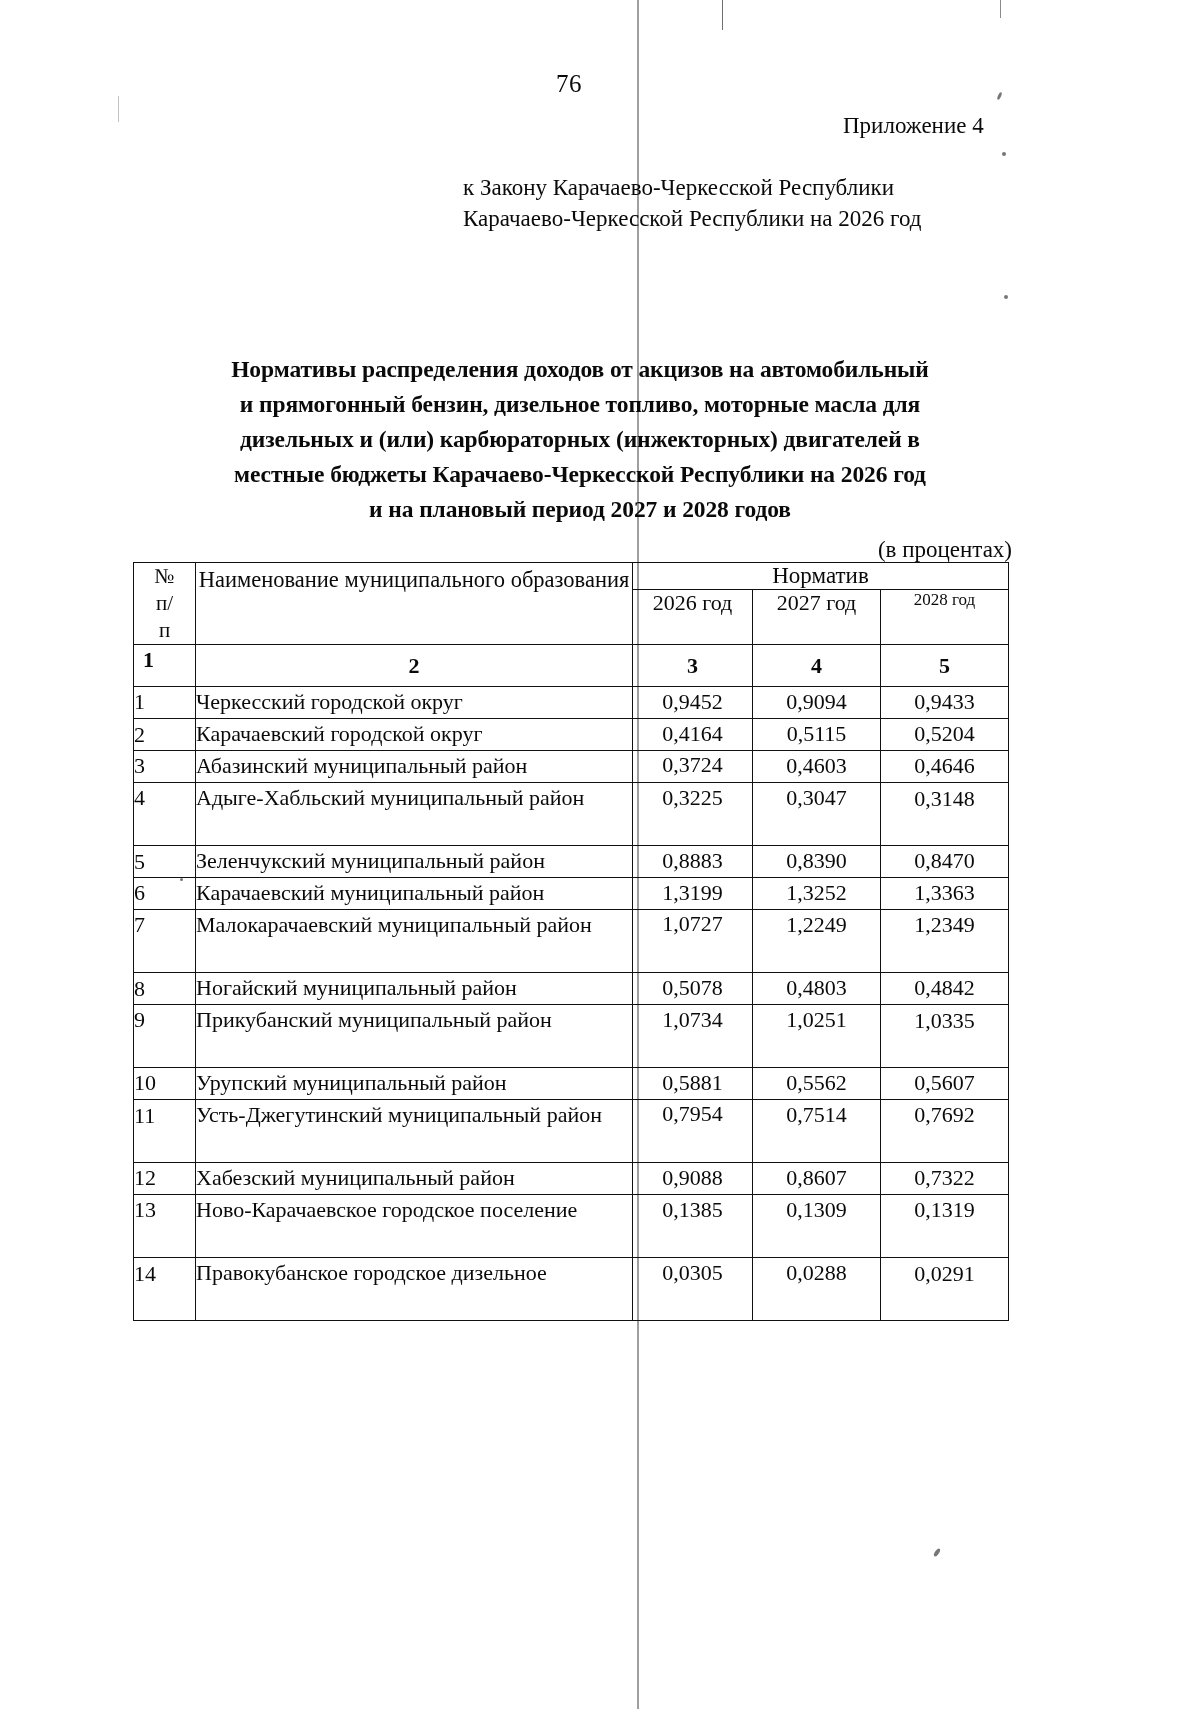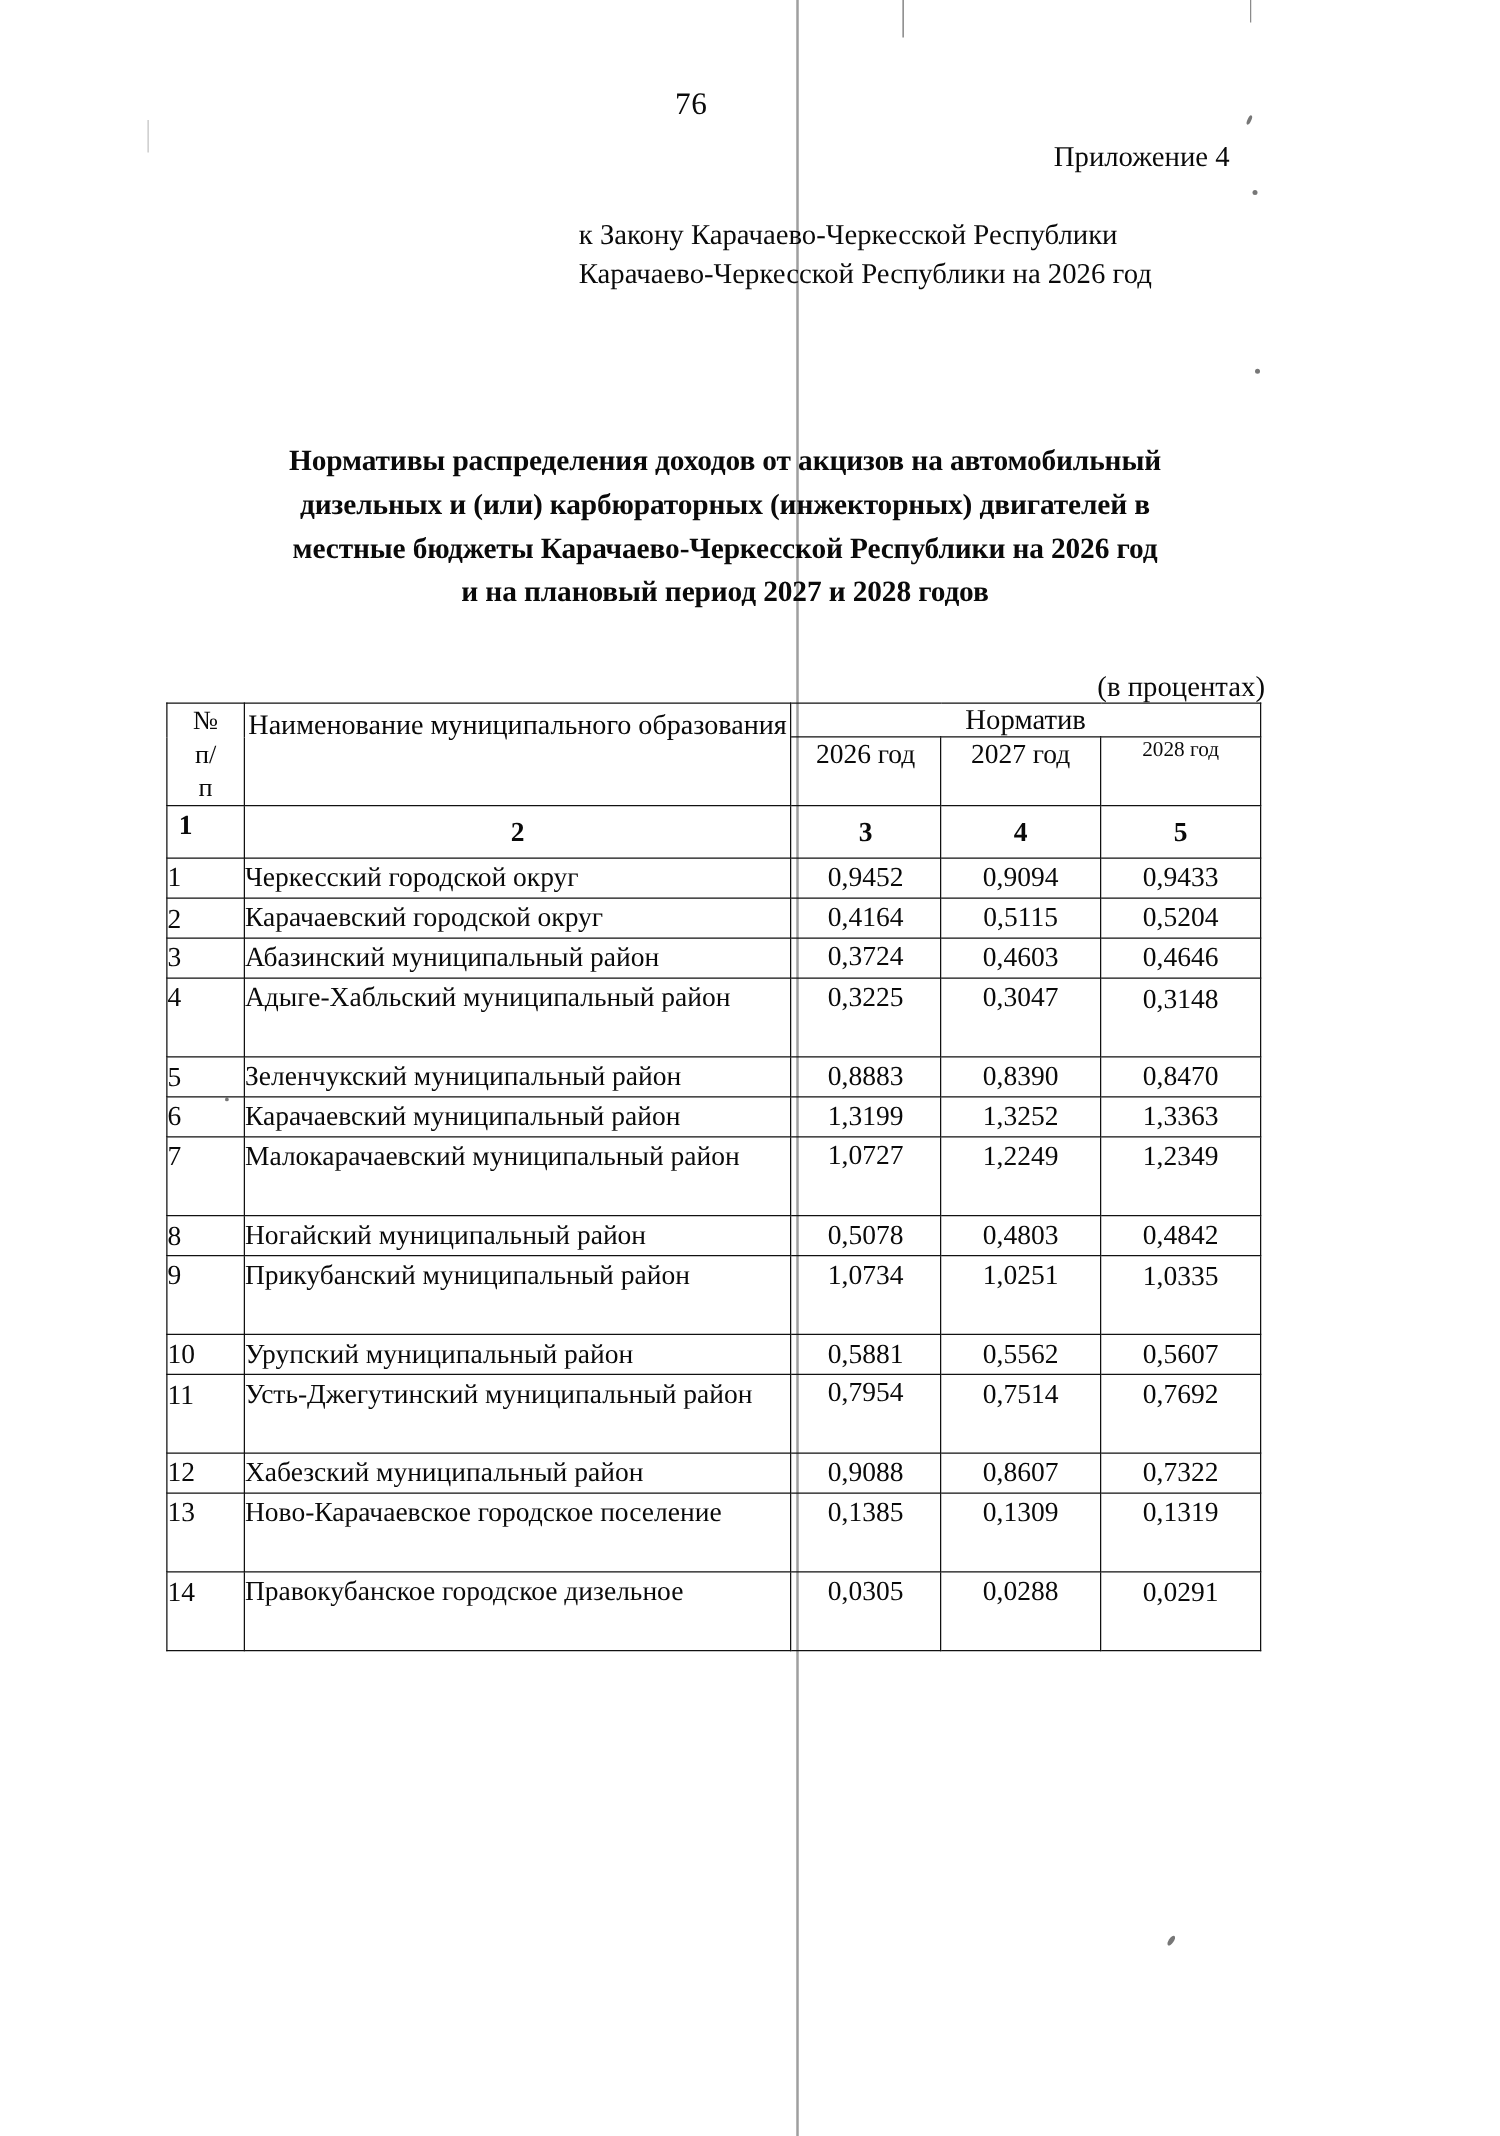"76" .page-number { left: 0 -> 16px }
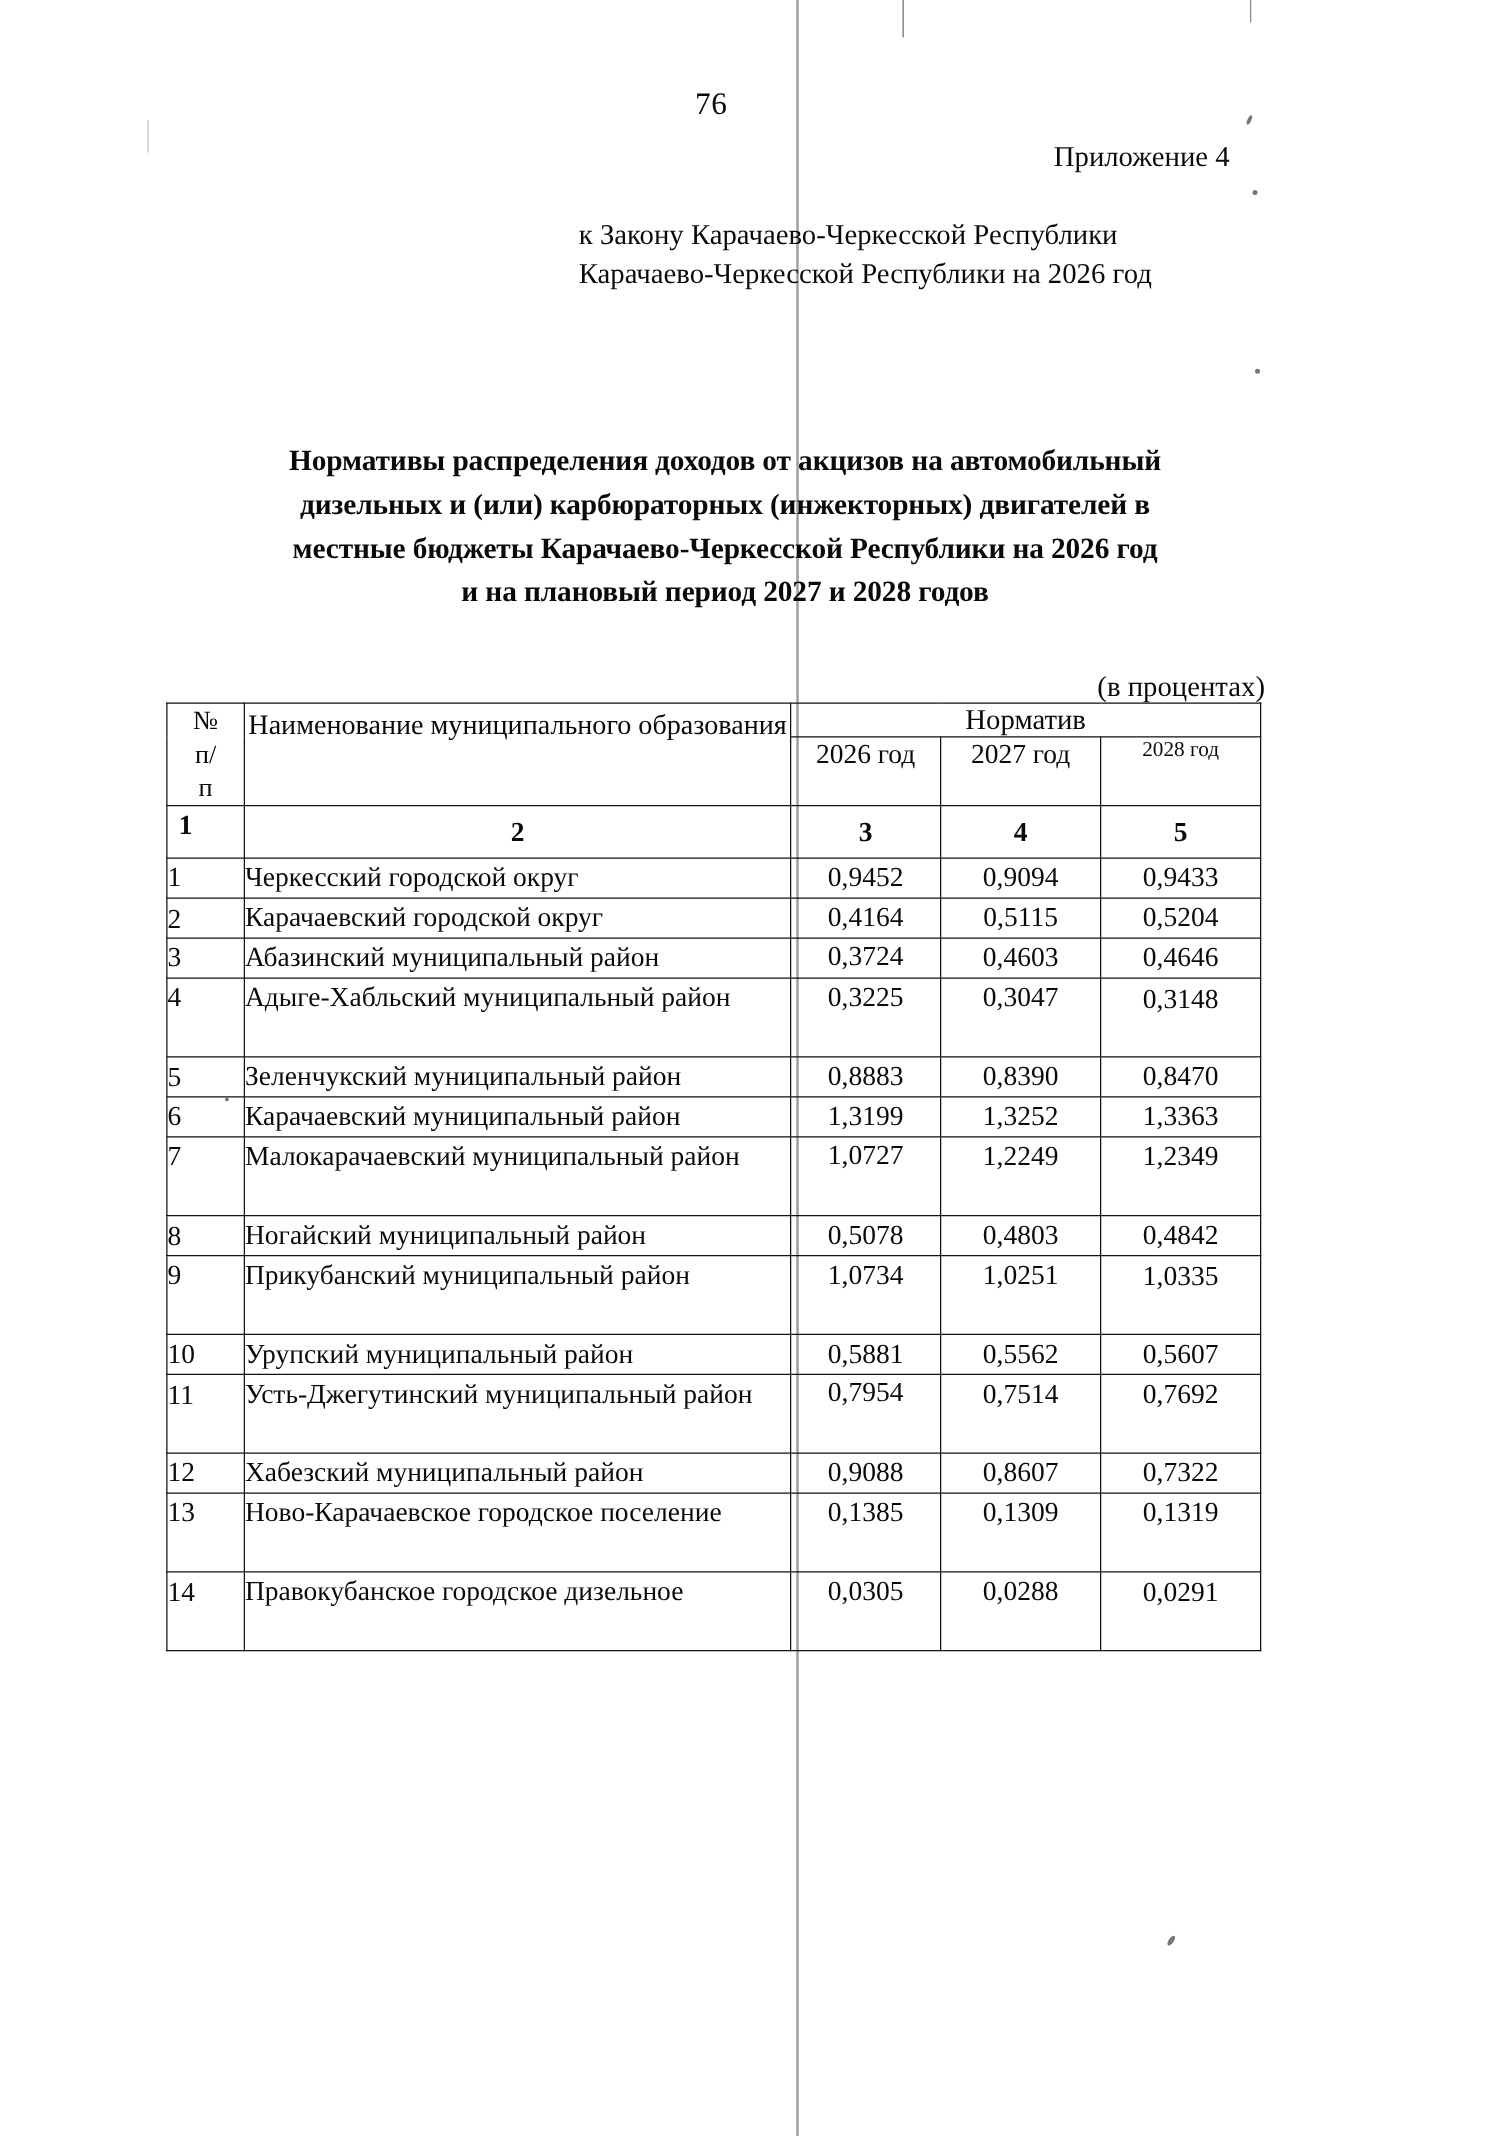"и прямогонный бензин, дизельное топливо," div { html: none -> <div>и прямогонный бензин, дизельное топливо, моторные масла для</div> }
